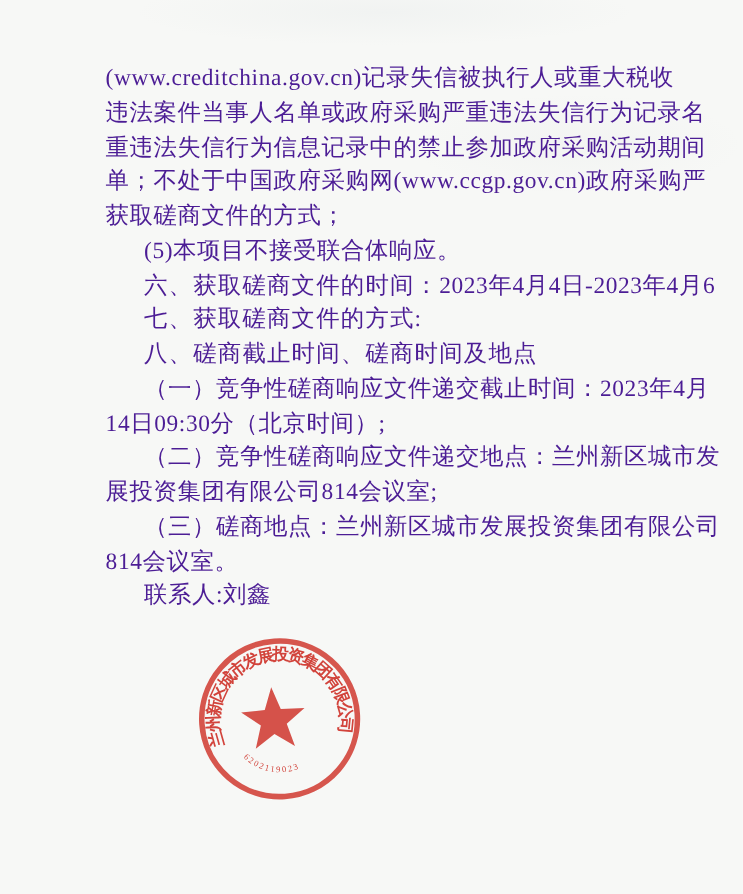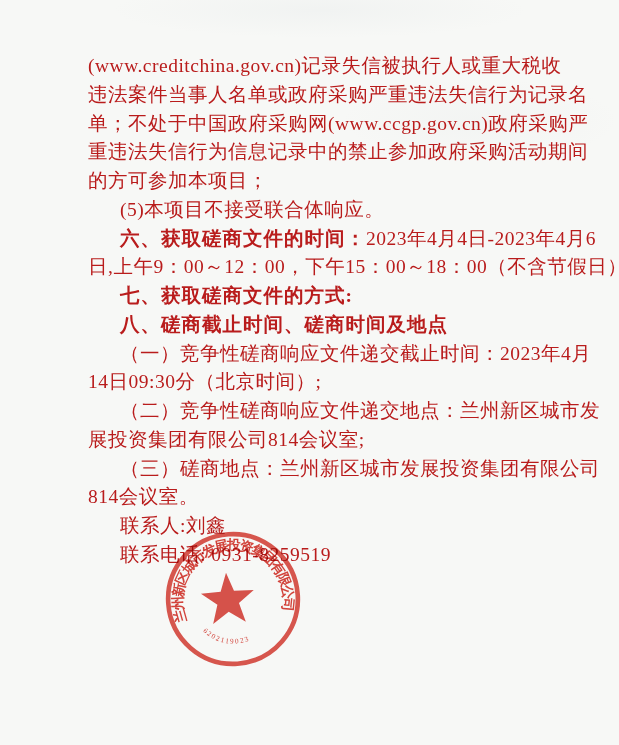"(www.creditchina.gov.cn)记录失信被执行人或重大税收" .doc { color: #b91c1c -> #4c1d95 }
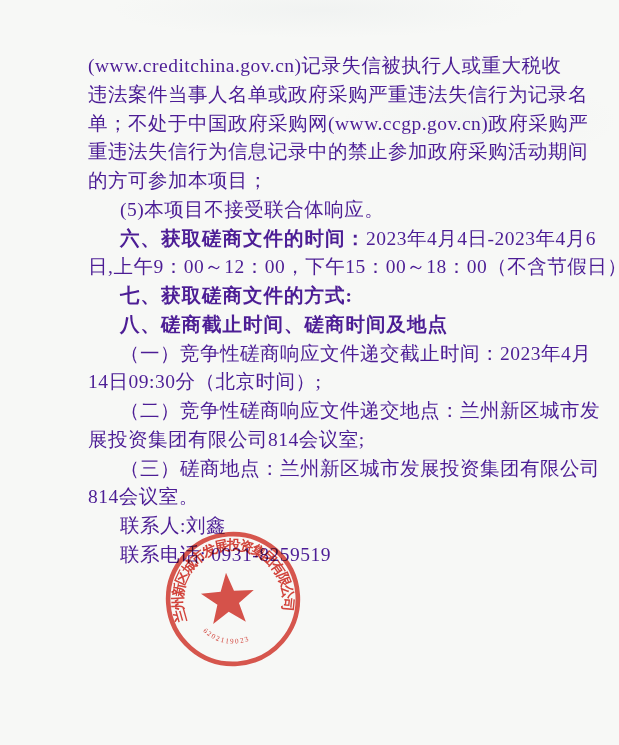"单；不处于中国政府采购网(www.ccgp.gov.cn)政府采购严" div.line { order: before "重违法失信行为信息记录中的禁止参加政府采购活动期间" -> after "重违法失信行为信息记录中的禁止参加政府采购活动期间" }
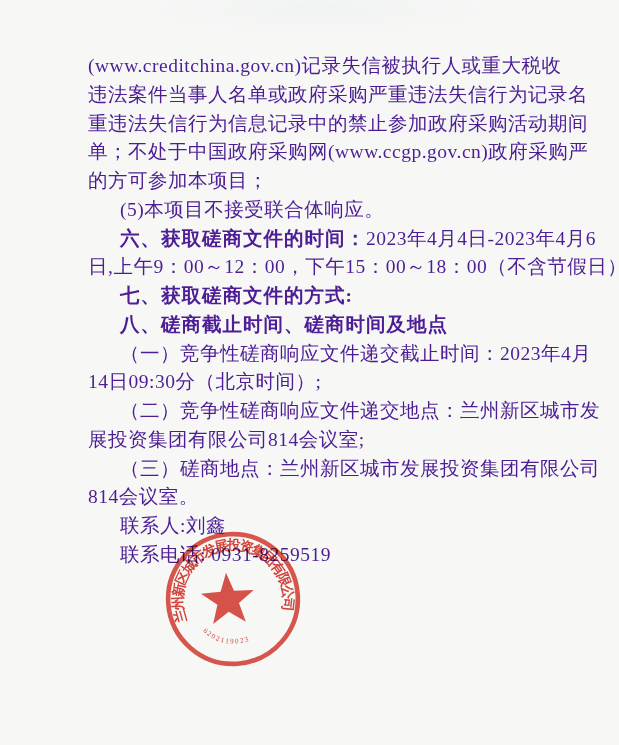"的方可参加本项目；" div.line { text: 的方可参加本项目 -> 获取磋商文件的方式 }
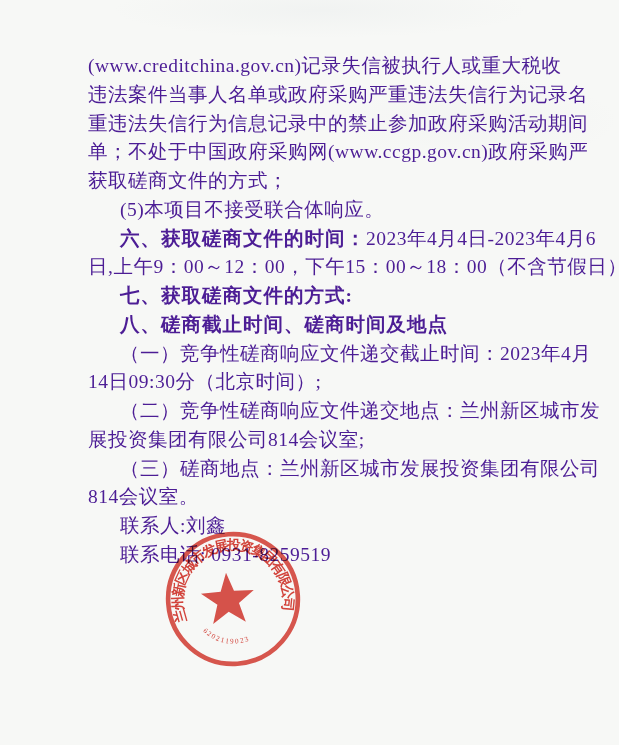"六、获取磋商文件的时间：" .bold, .line b { font-weight: 700 -> 400 }
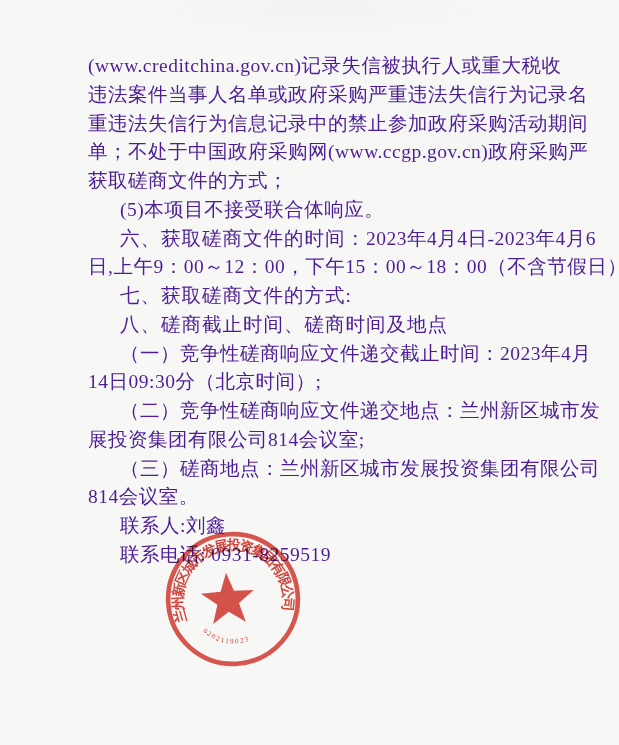"日,上午9：00～12：00，下午15：00～18：00（不含节假日）" div.line { html: <div>日,上午9：00～12：00，下午15：00～18：00（不含节假日）</div> -> none }
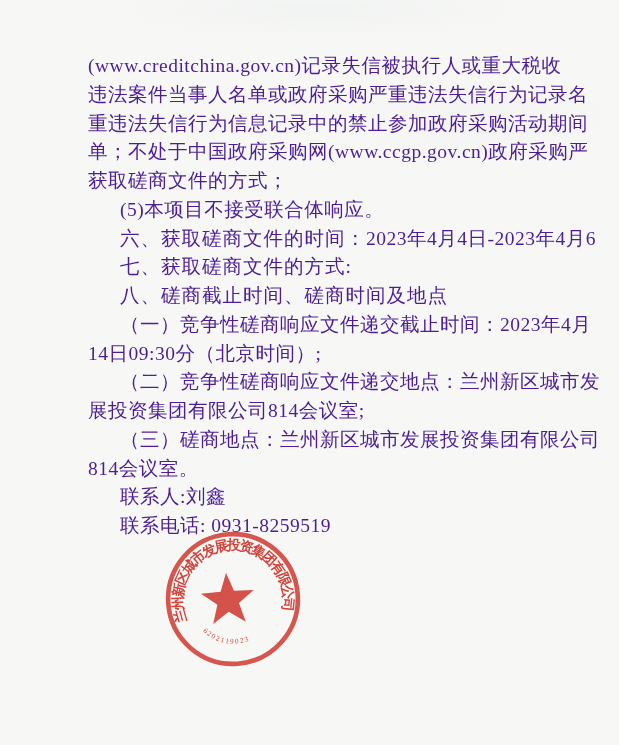"联系电话: 0931-8259519" div.line { html: <div>联系电话: 0931-8259519</div> -> none }
